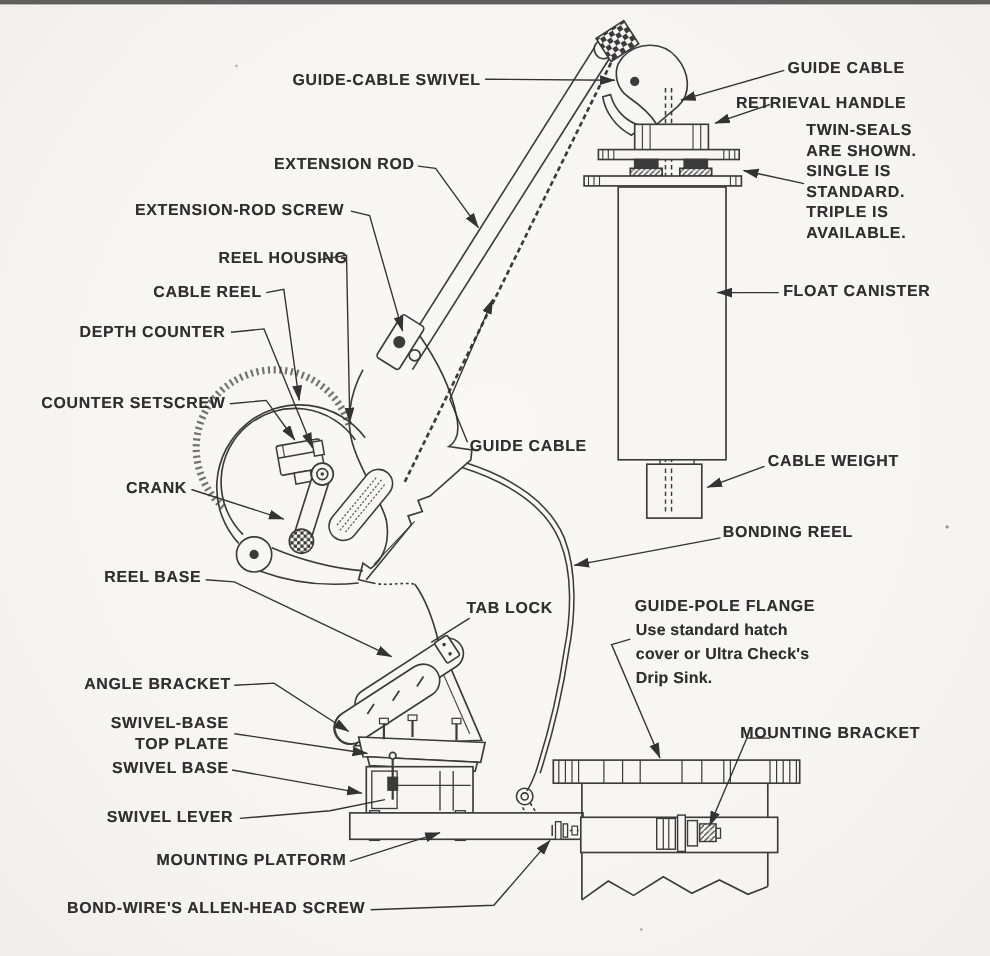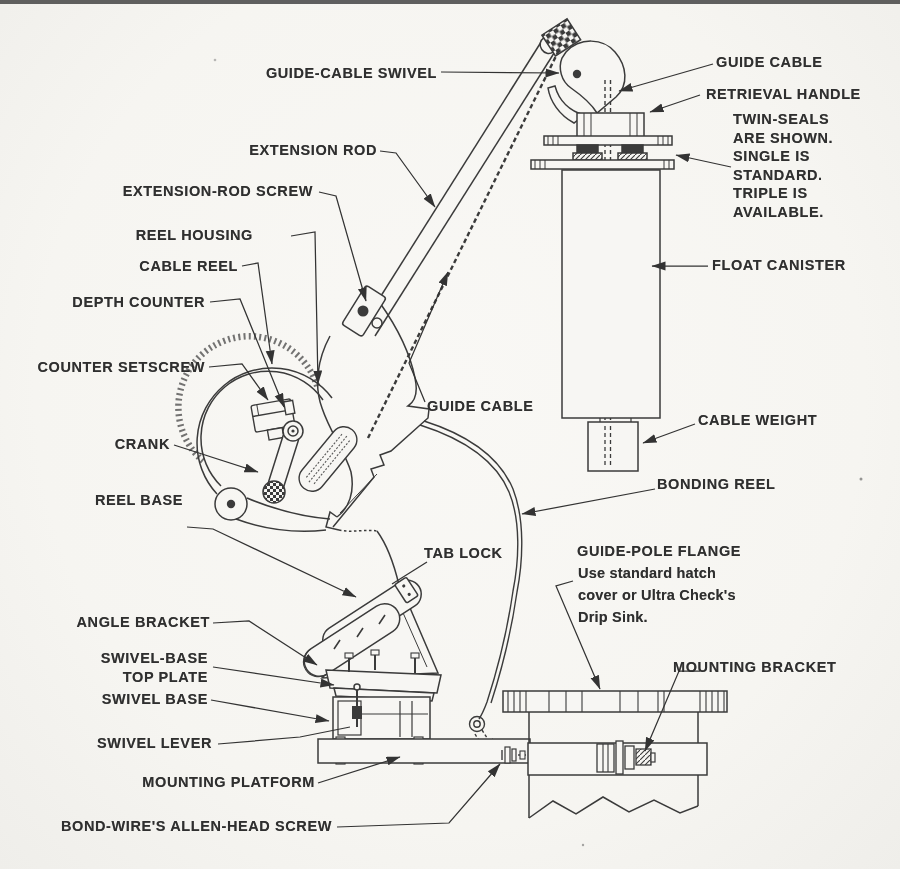"RETRIEVAL HANDLE" div.lbl { left: 706px -> 669px }
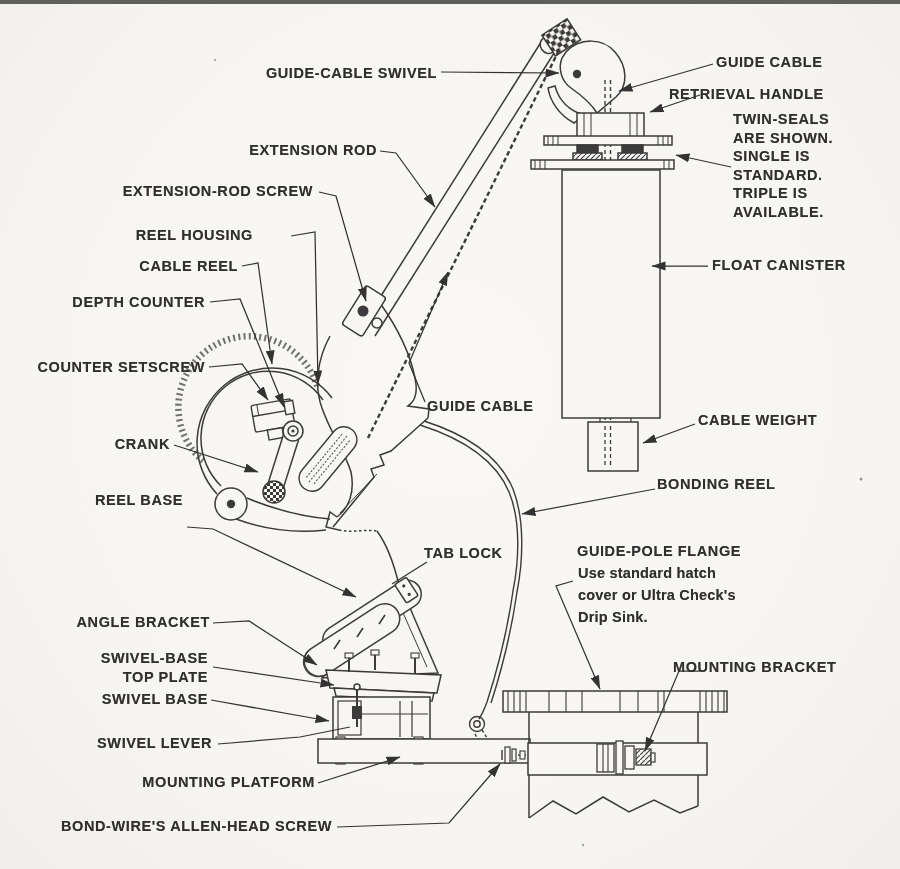"REEL HOUSING" div.lbl { right: 647px -> 584px }
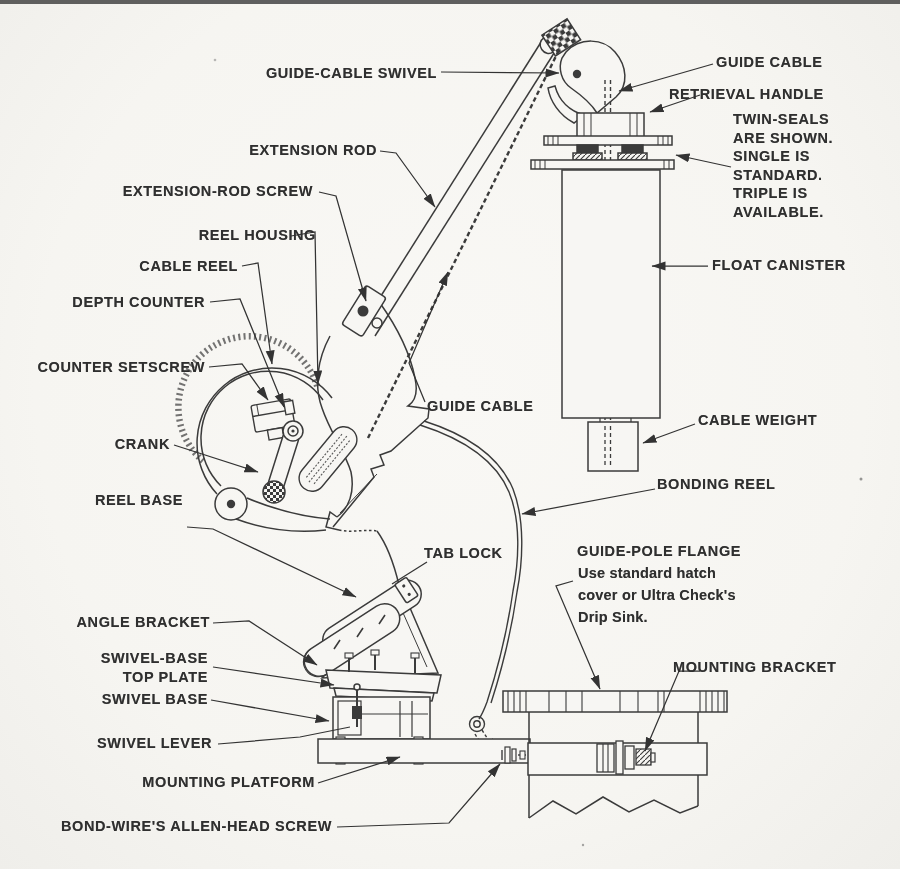"REEL BASE" div.lbl { top: 492px -> 517px }
